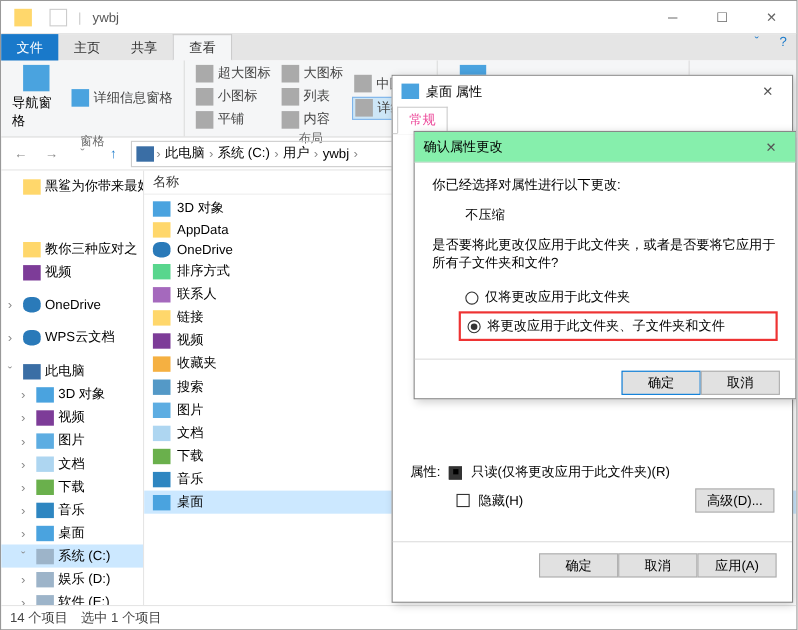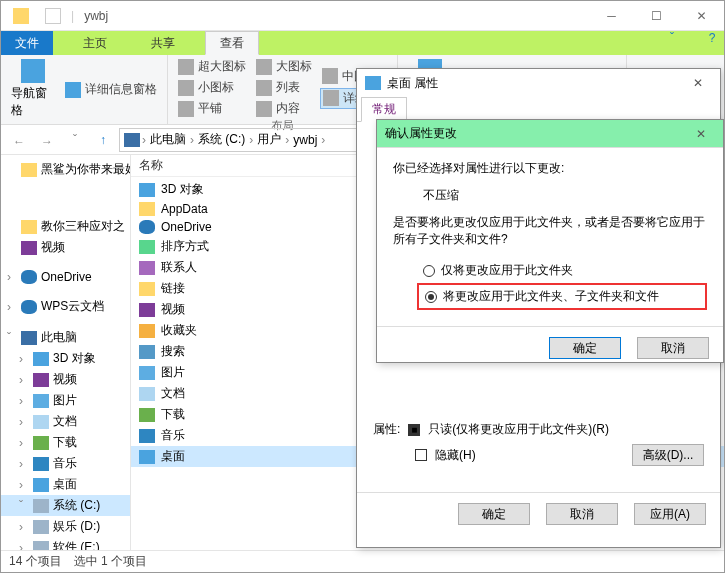"文件" .tabs { background: #bef264 -> #e5e5e5; gap: 16px -> none }
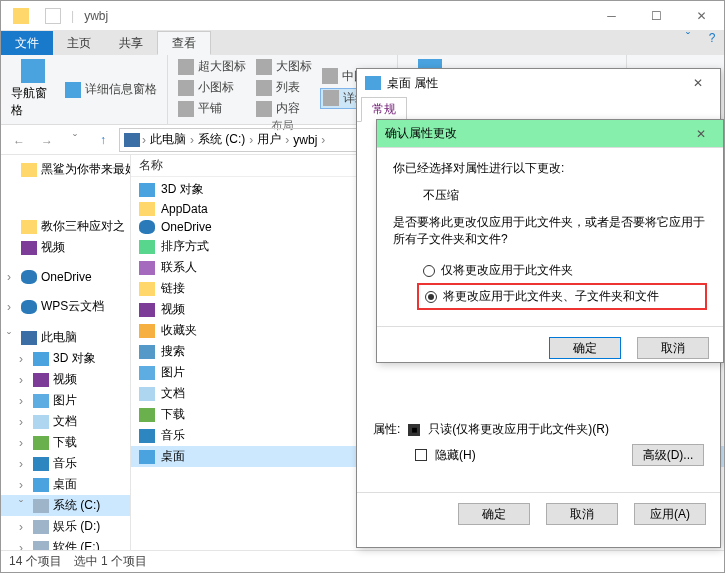"常规" .dlg-tab { color: #701a75 -> #ec4899 }
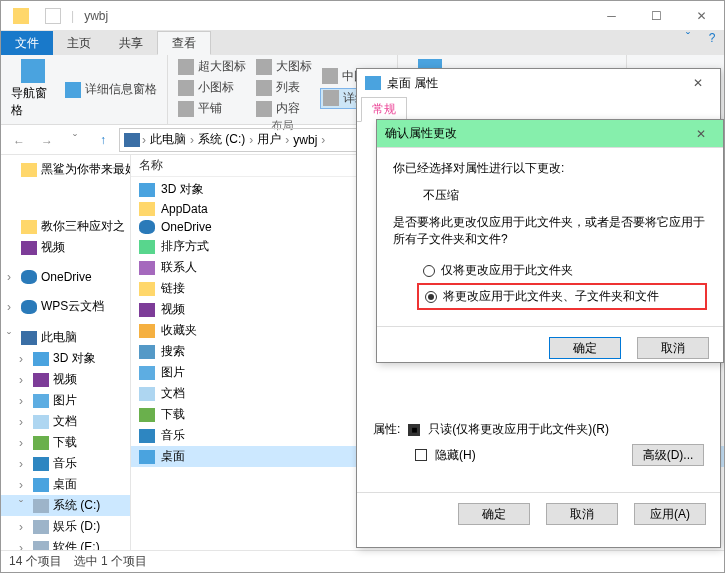"窗格" div.label { html: none -> <div>窗格</div> }
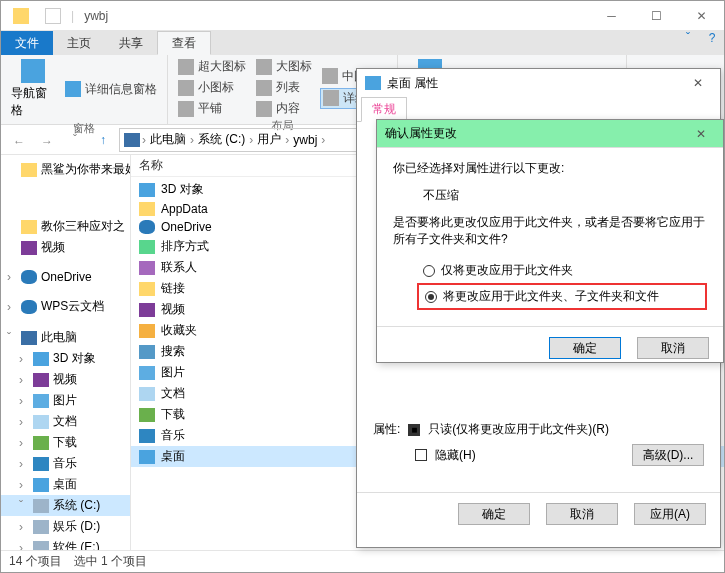"确定" .dlg-buttons { gap: 16px -> 0 }
